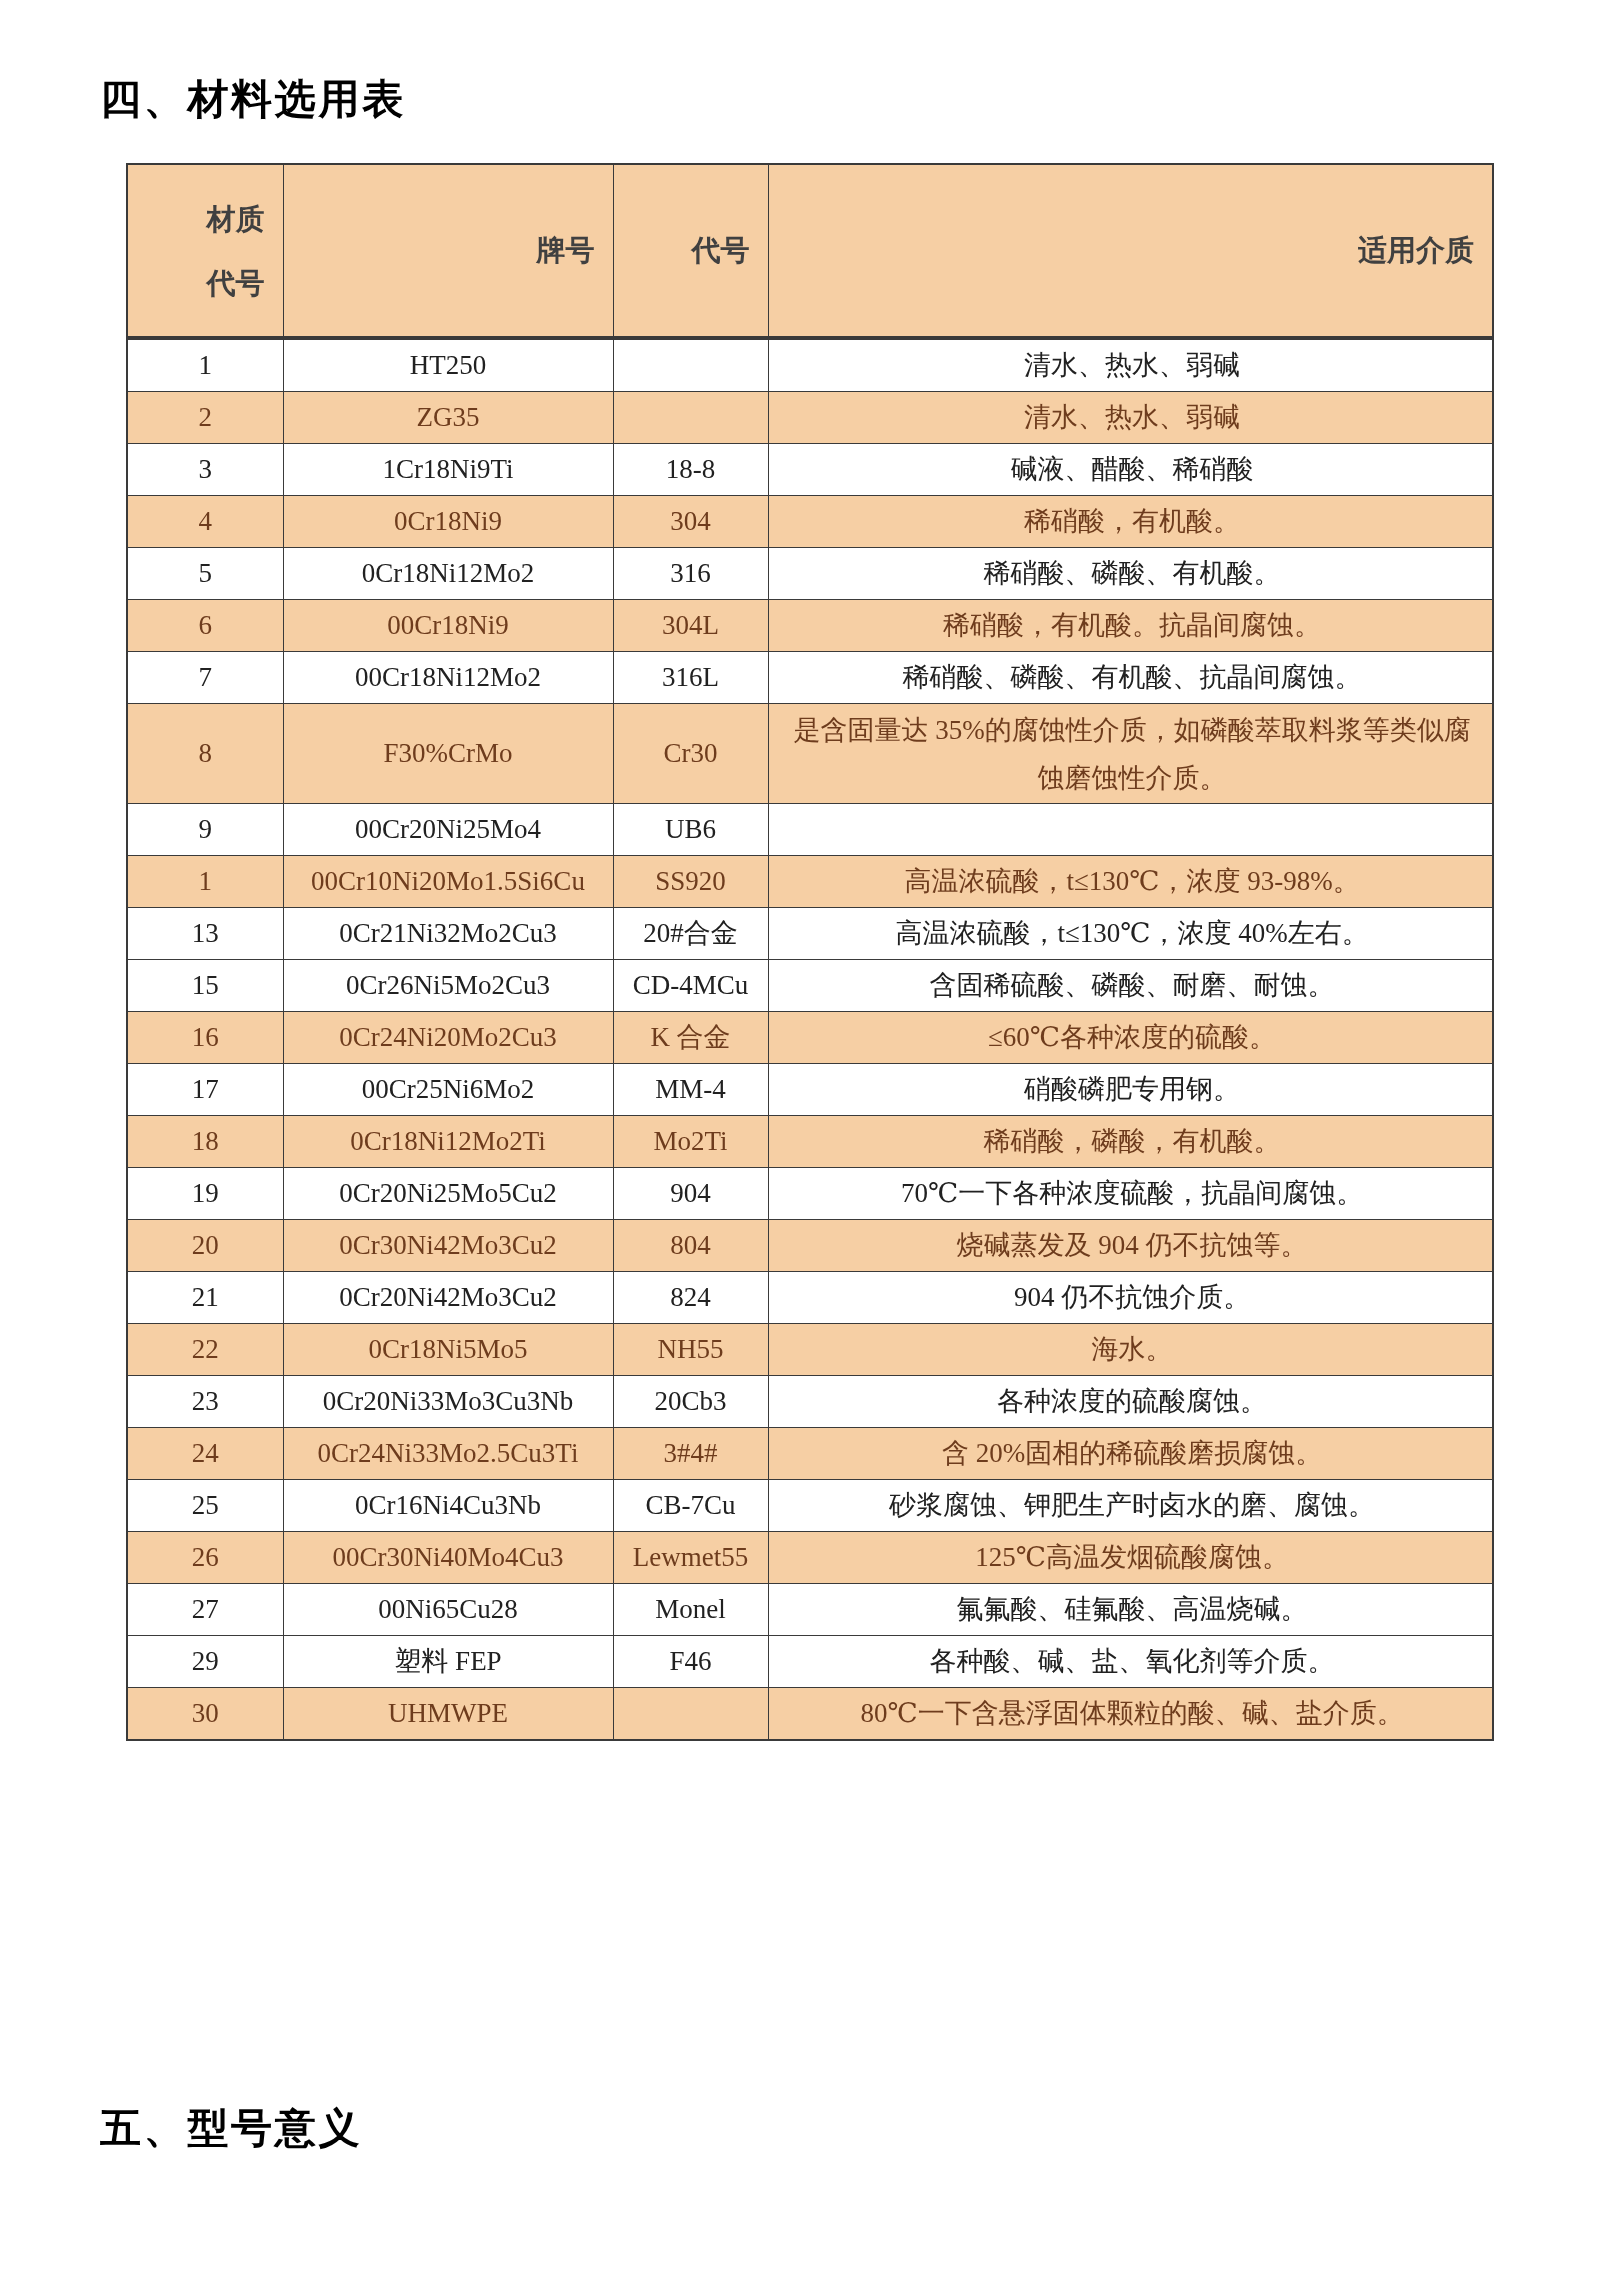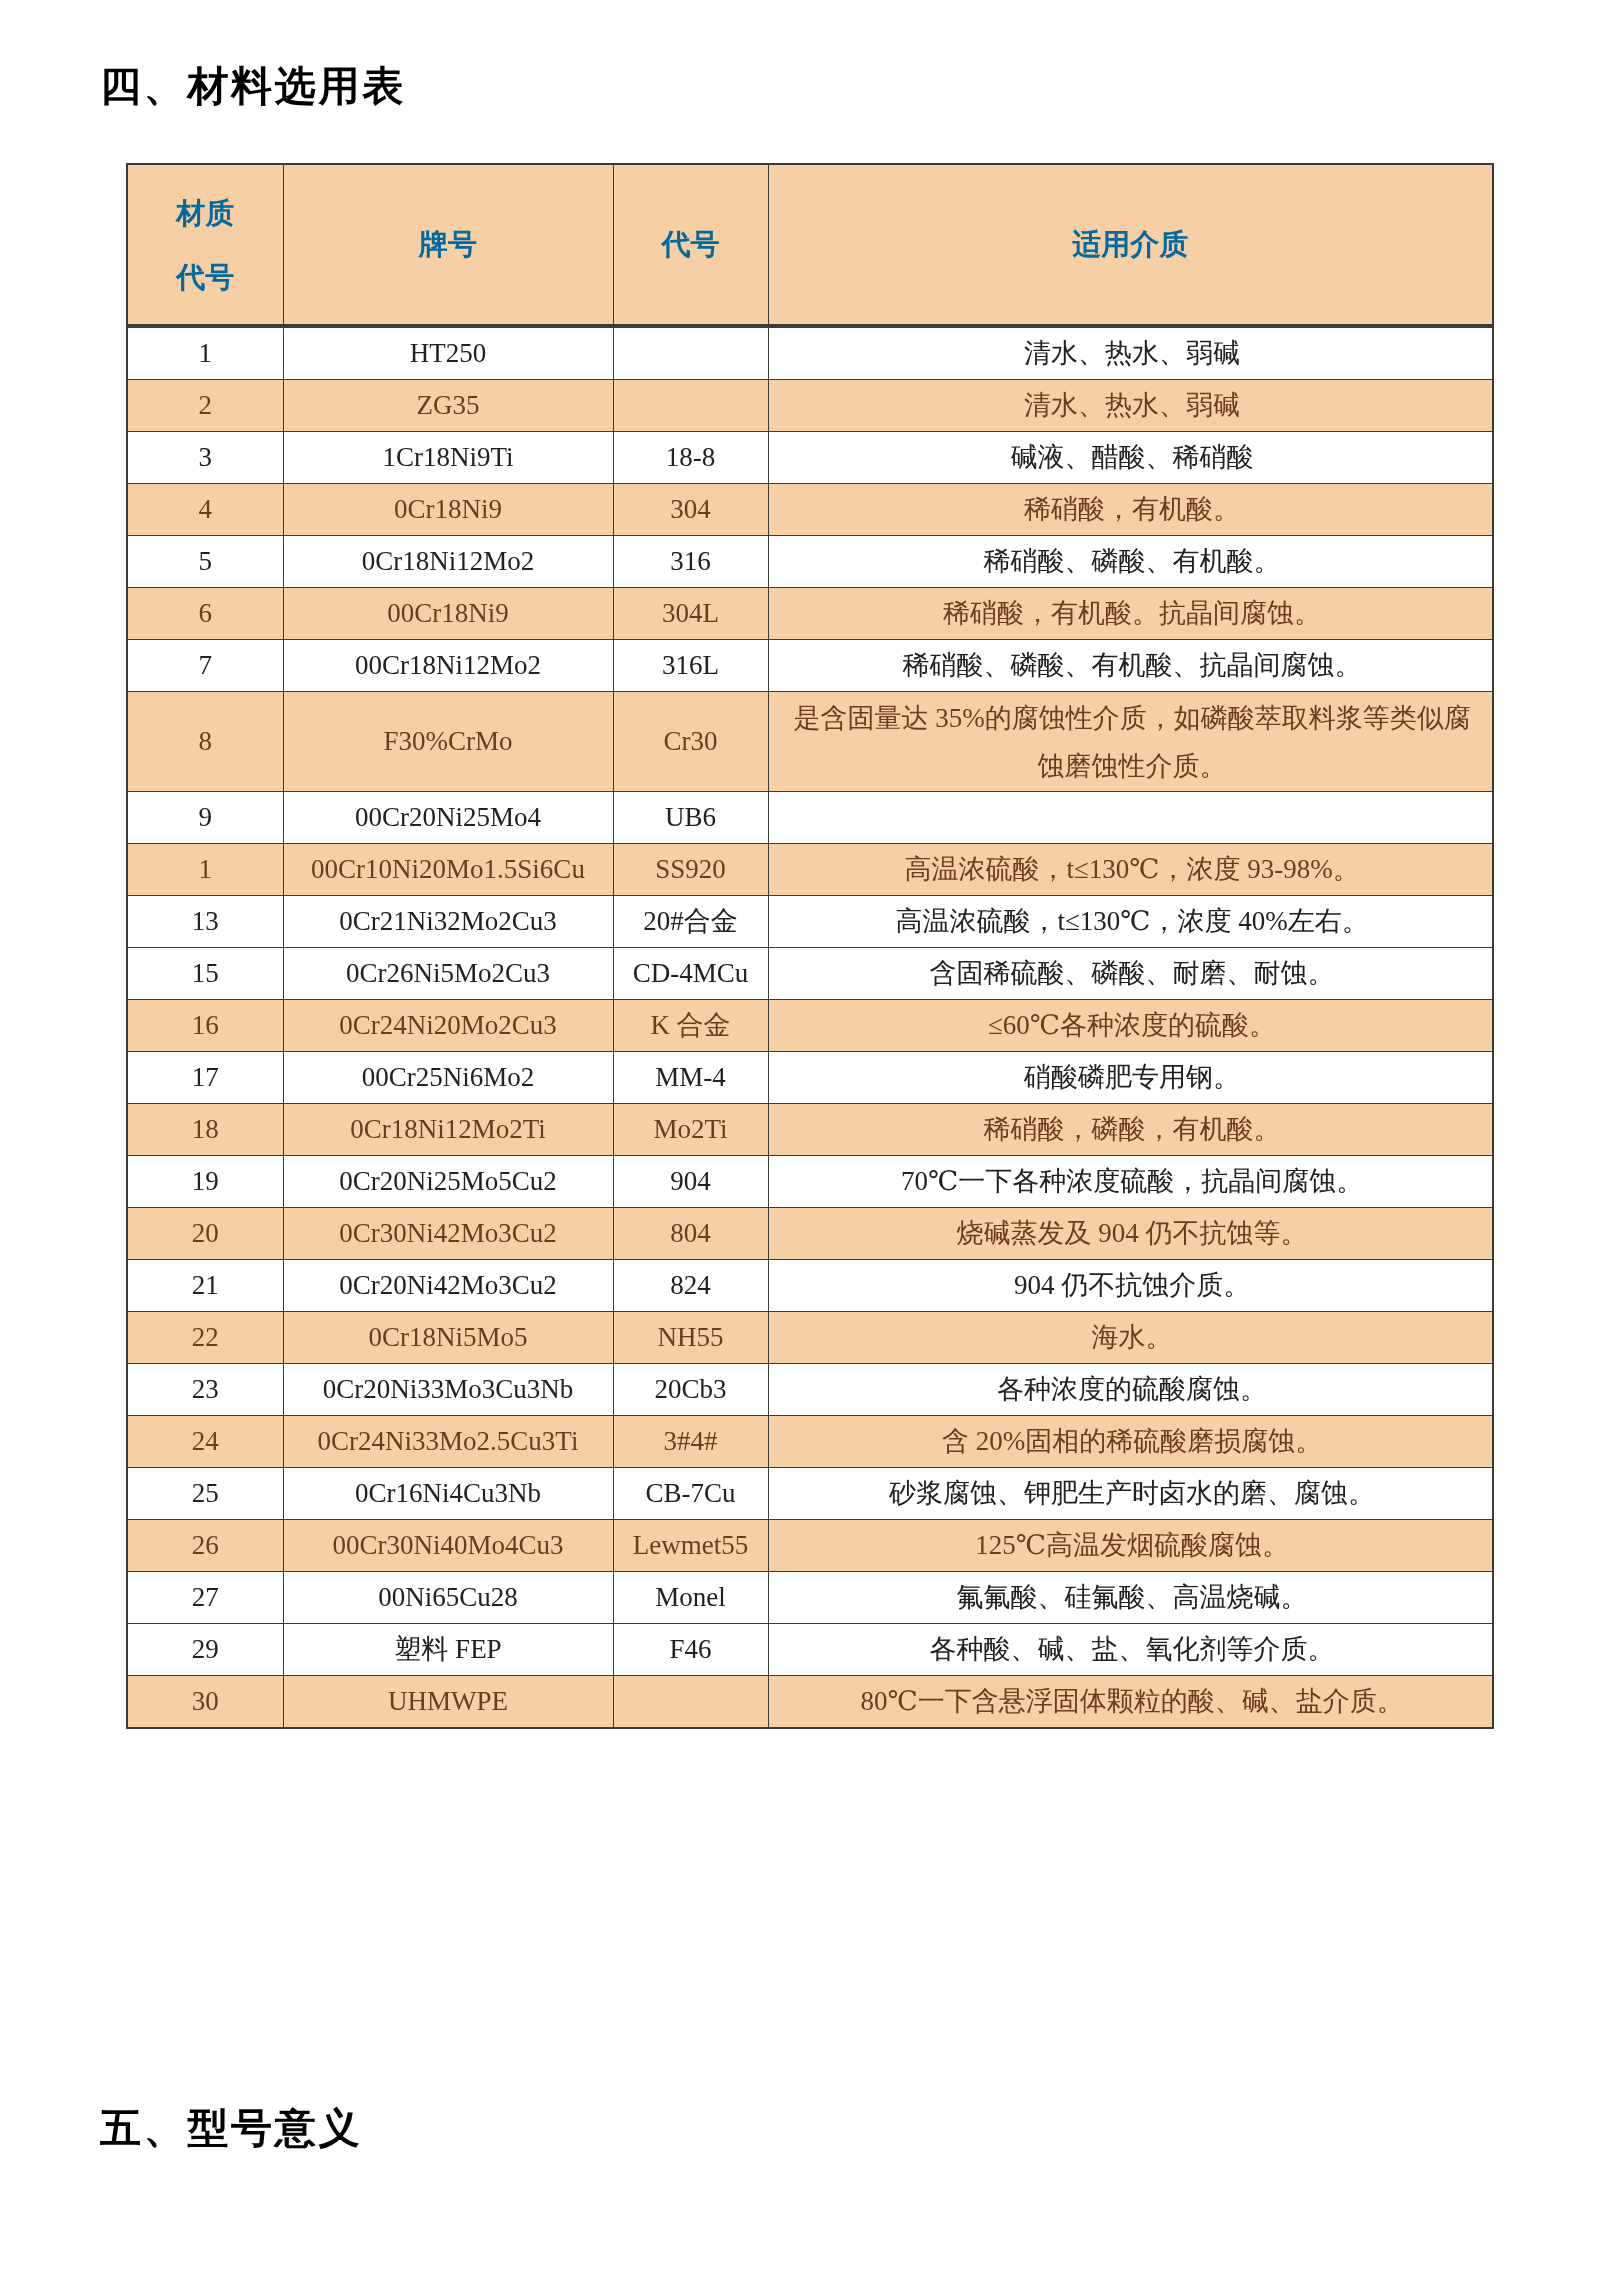"四、材料选用表" .t4 { top: 59px -> 72px }
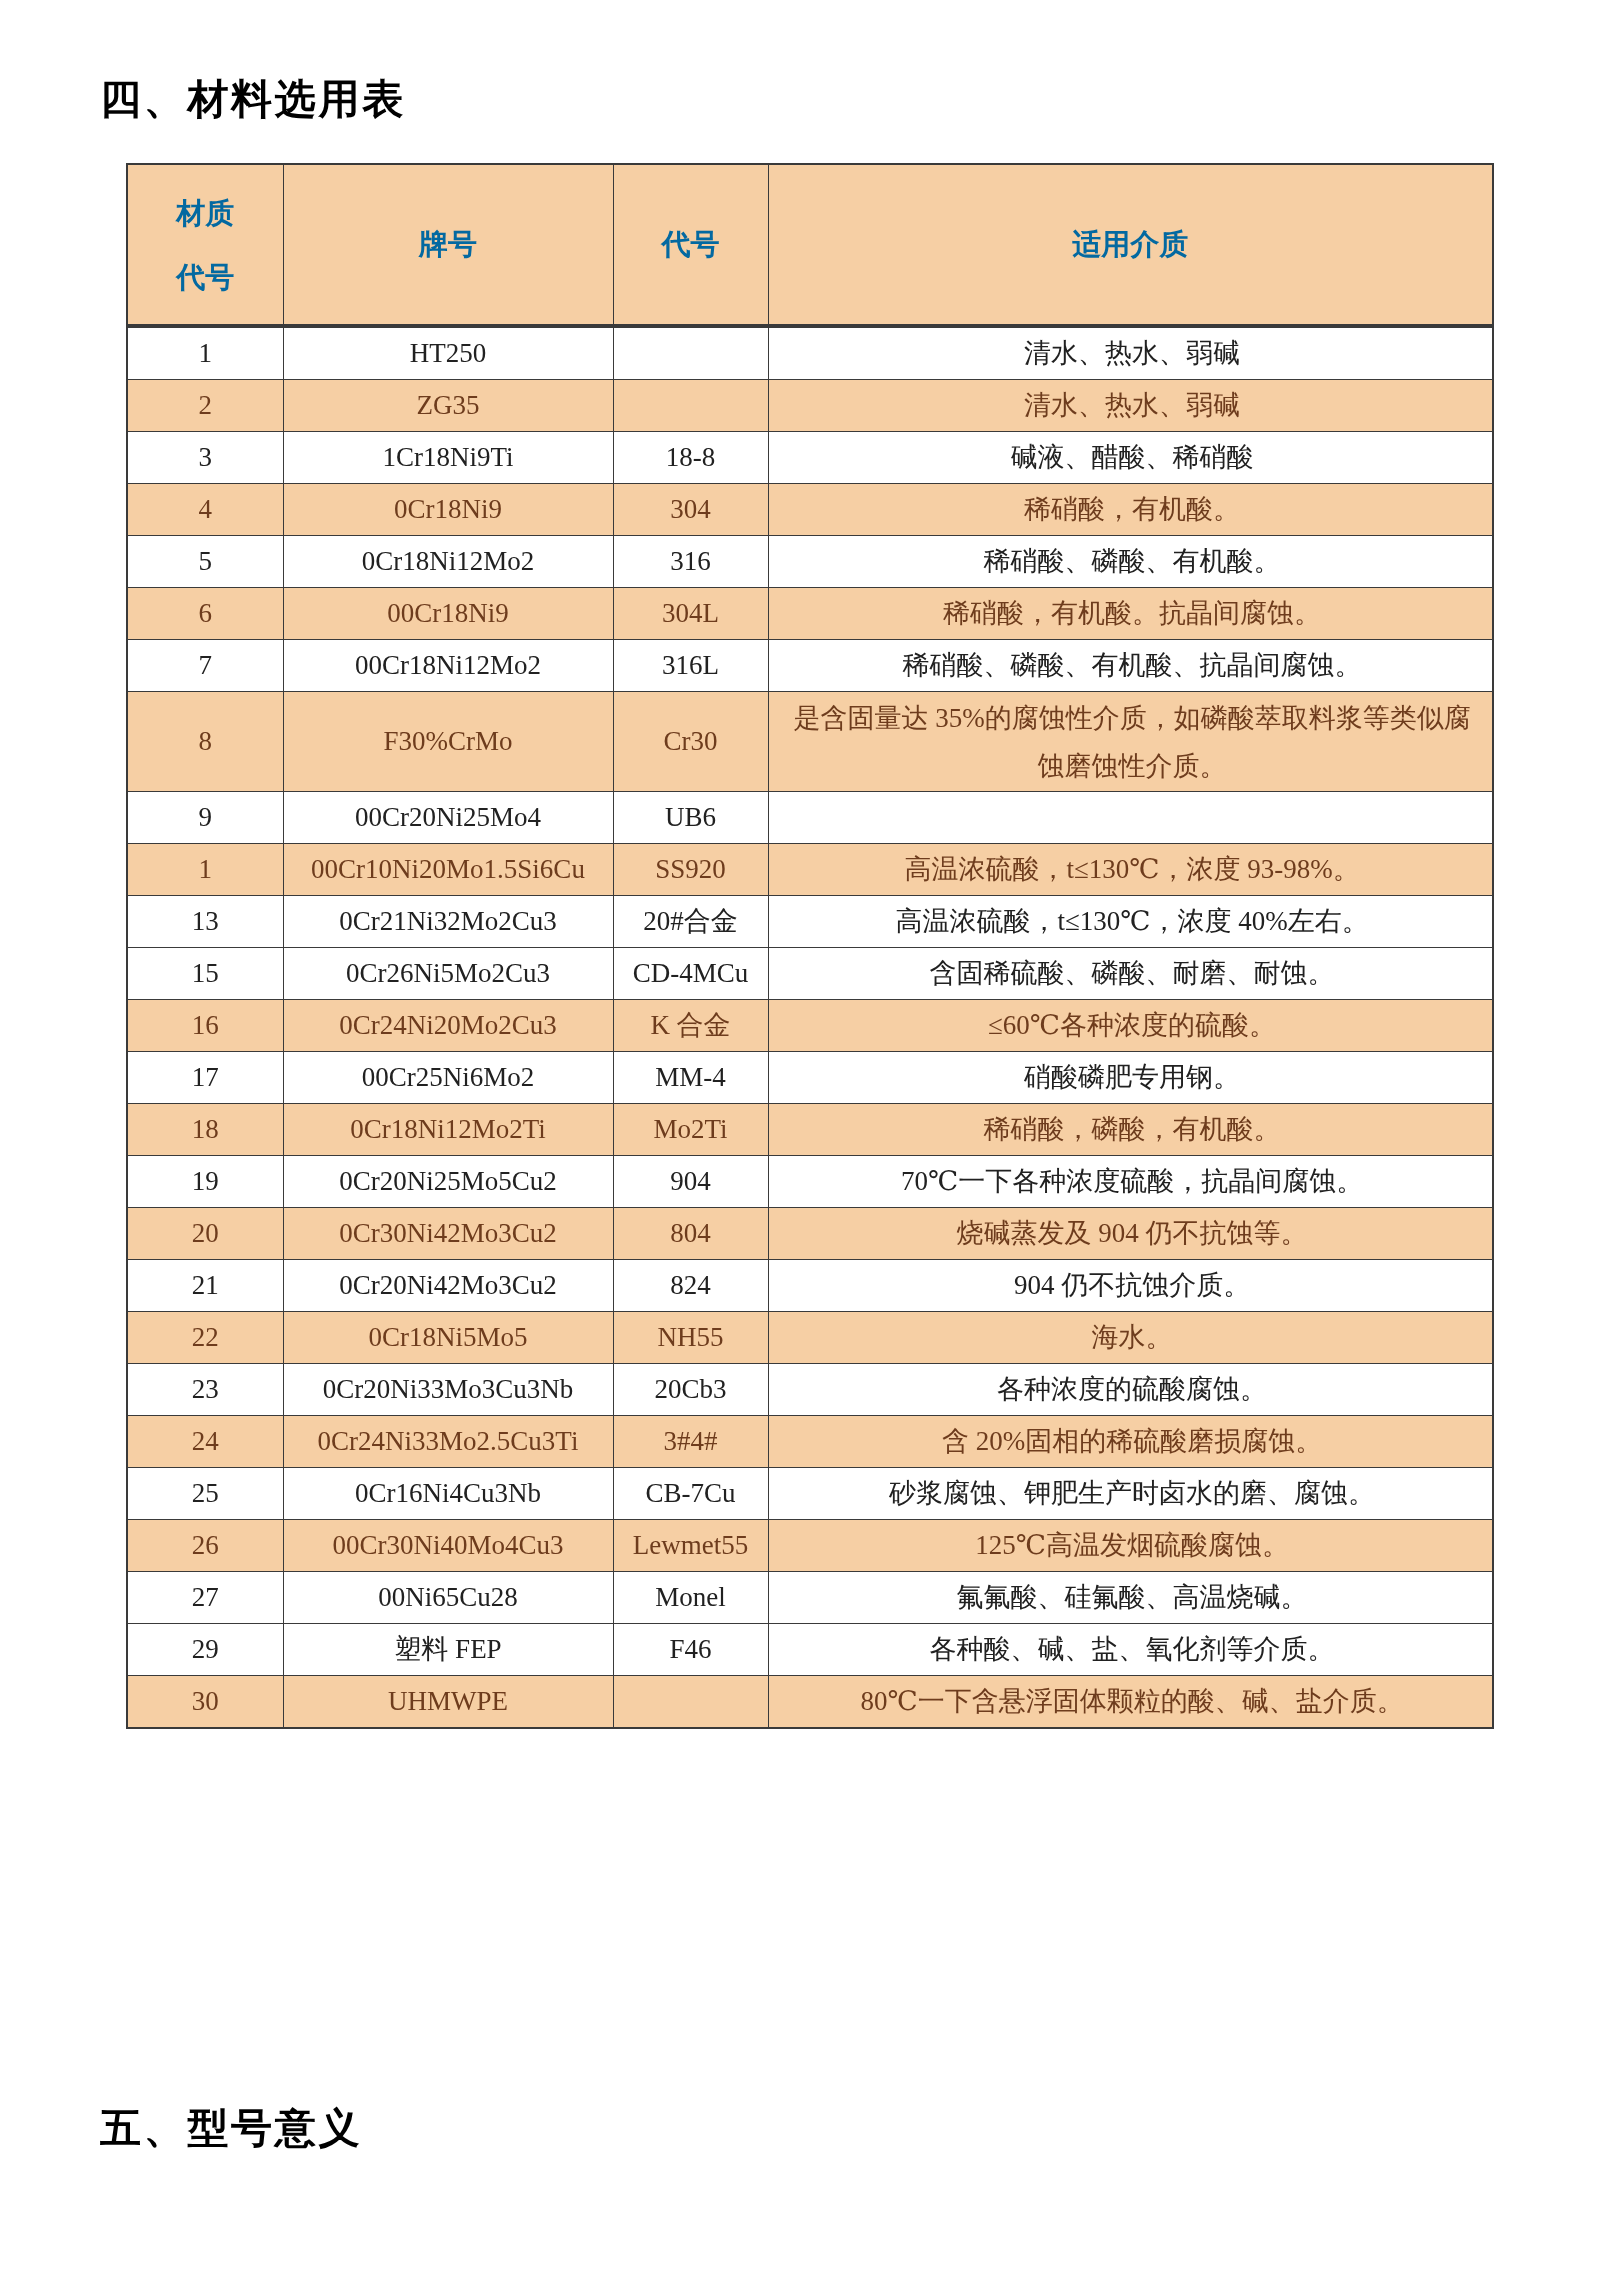"材质" thead th { color: #0369a1 -> #404040; padding: 12px -> 18px; text-align: center -> right }
